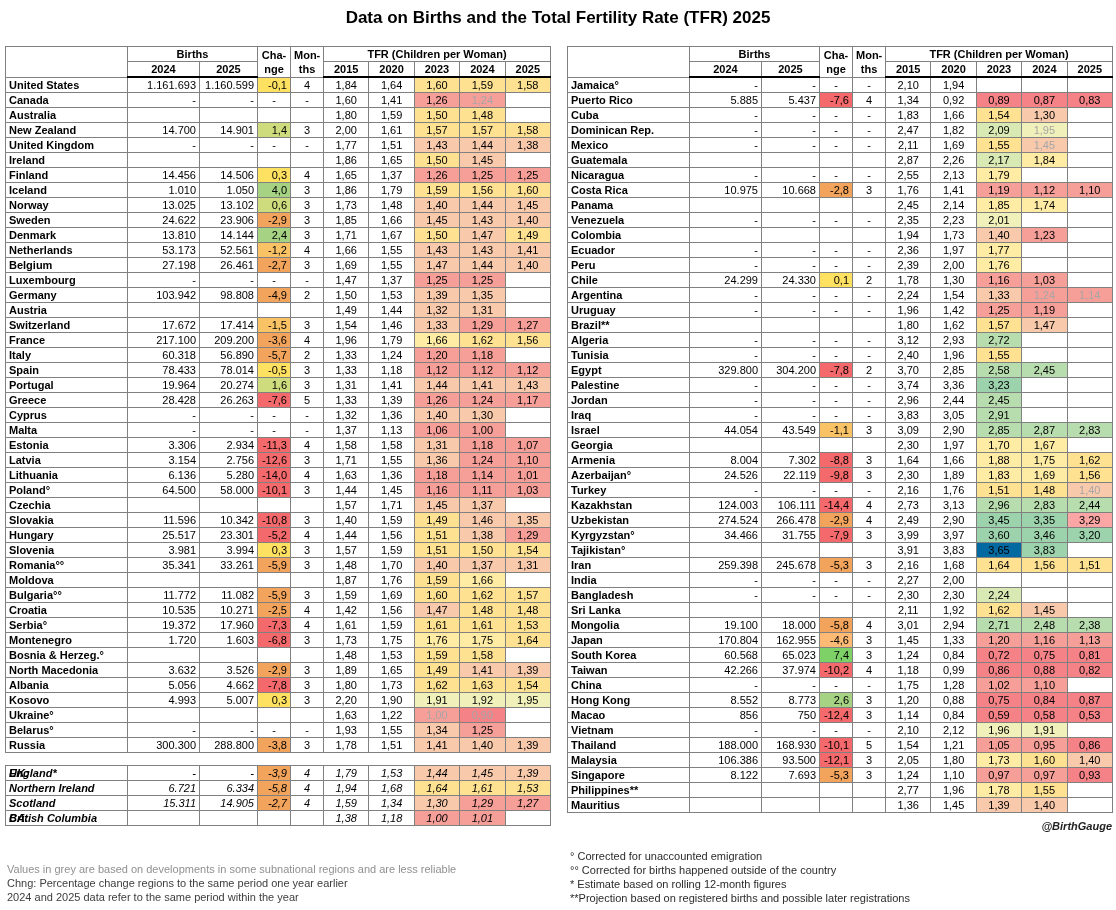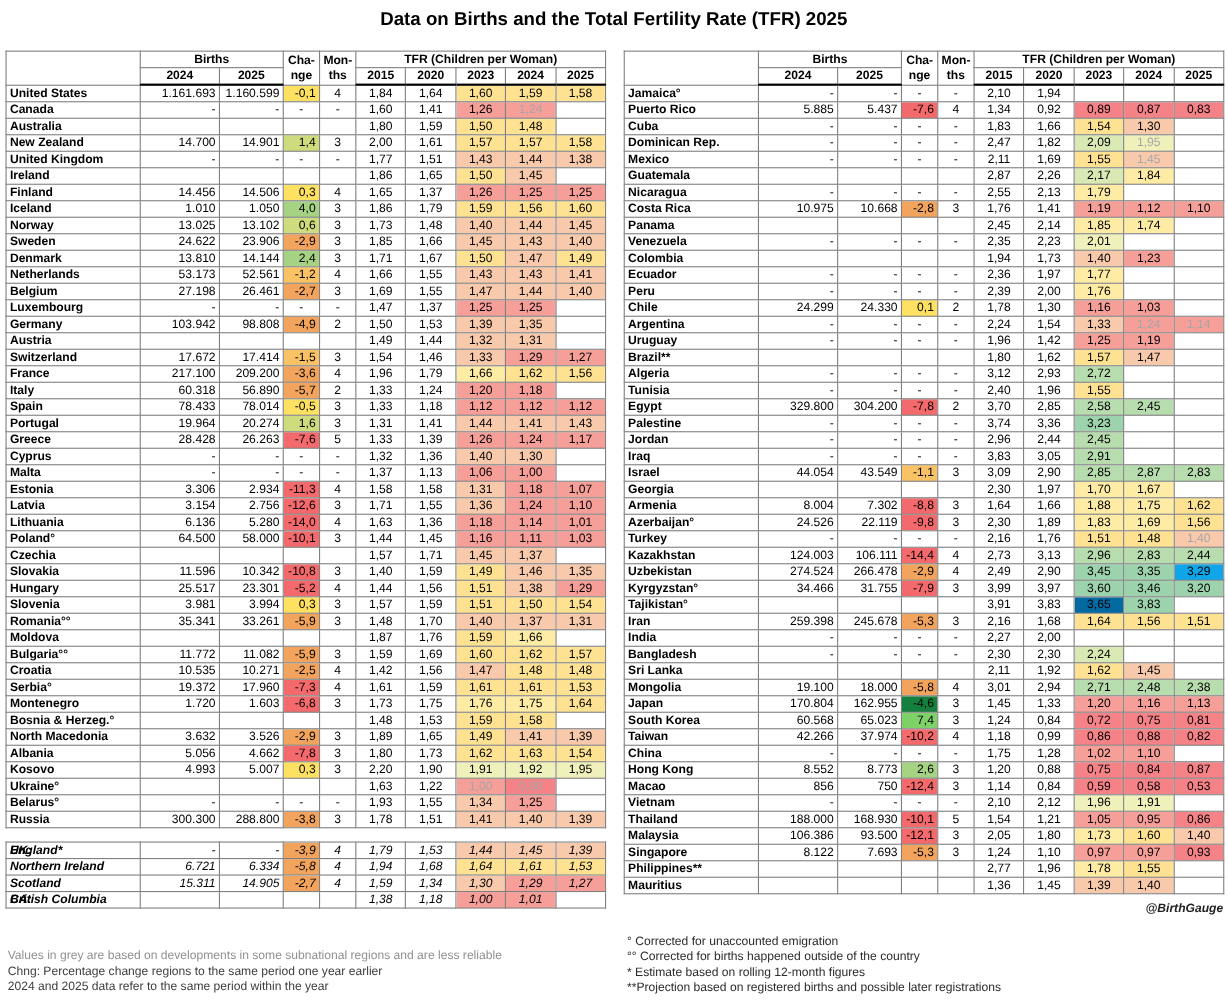"3,29" td.tfr { background: #0ea5e9 -> #fca5a5 }
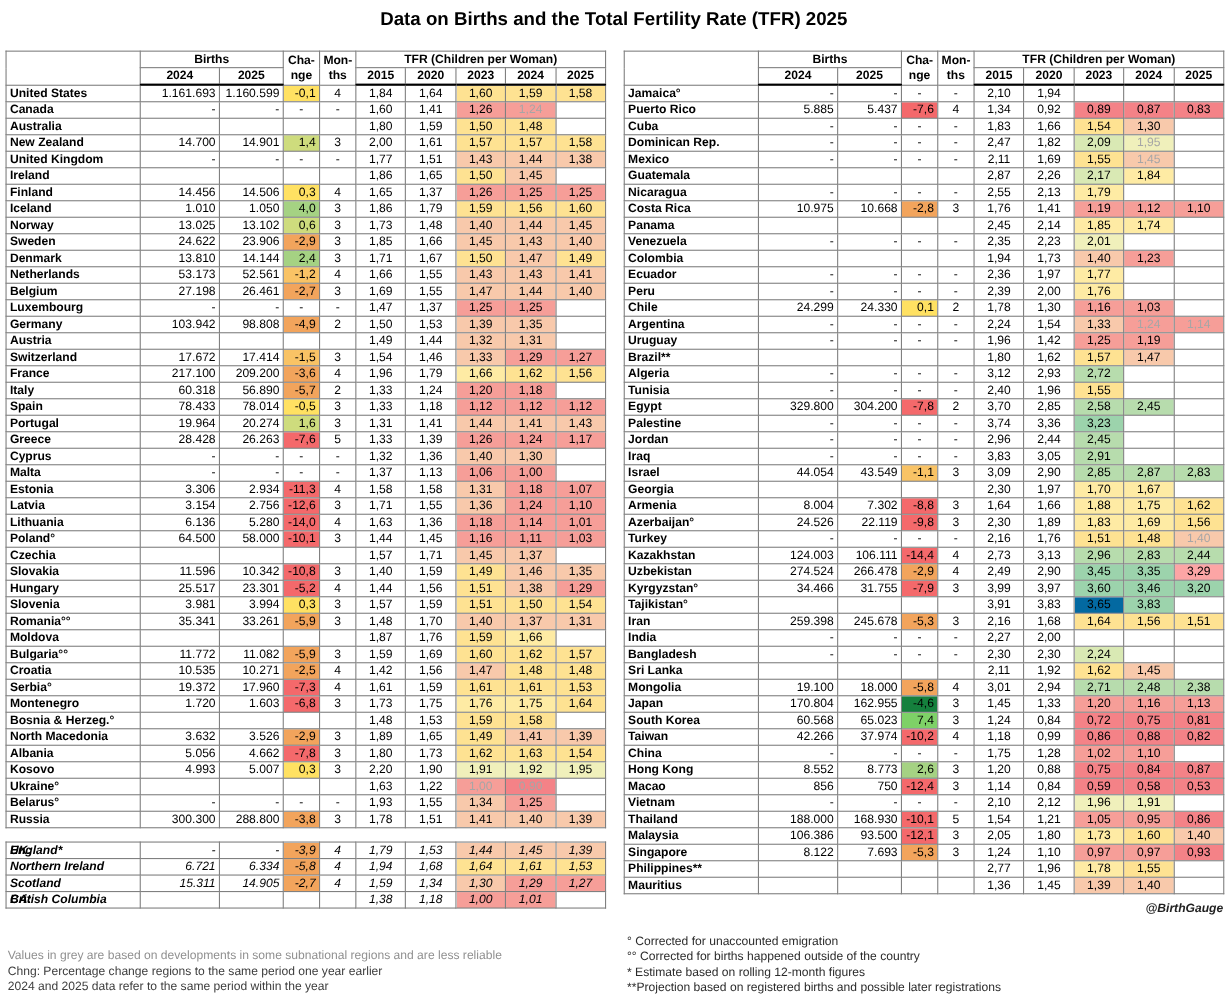"-4,6" td.chg { background: #15803d -> #fdba74 }
